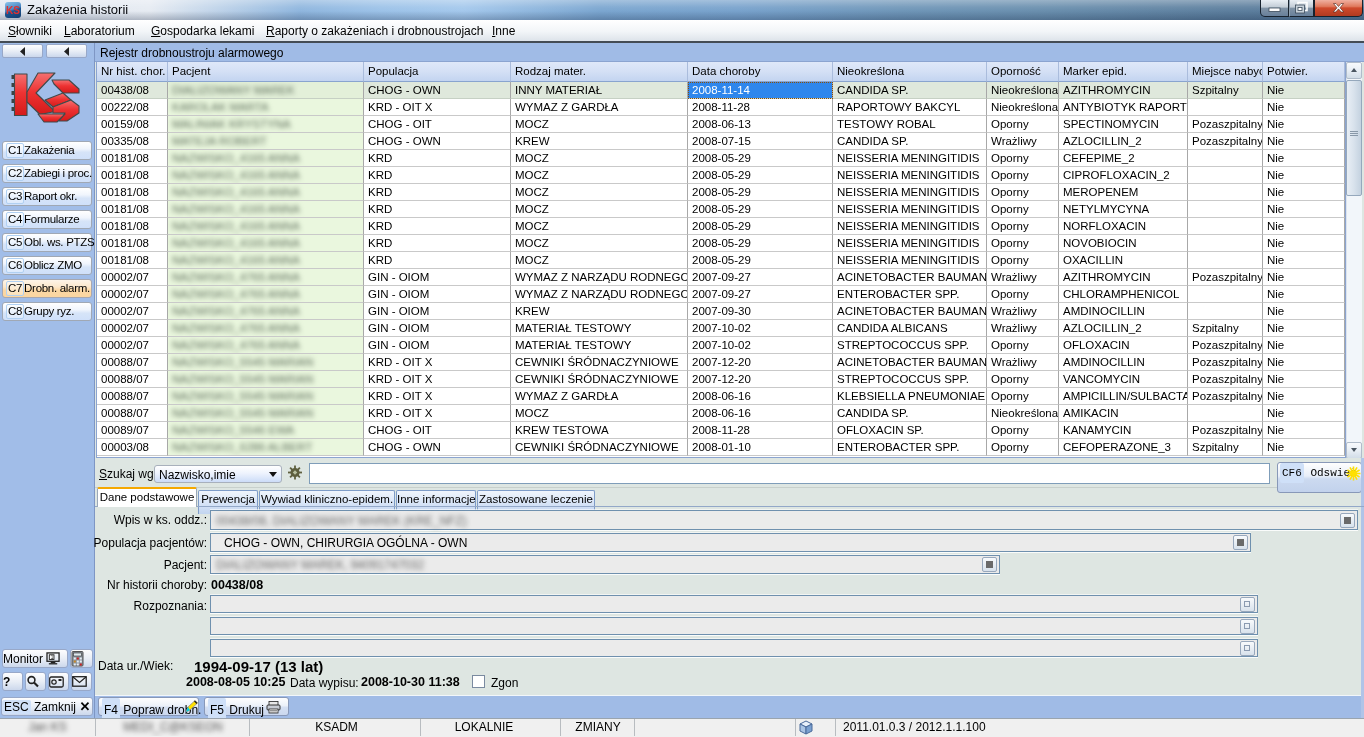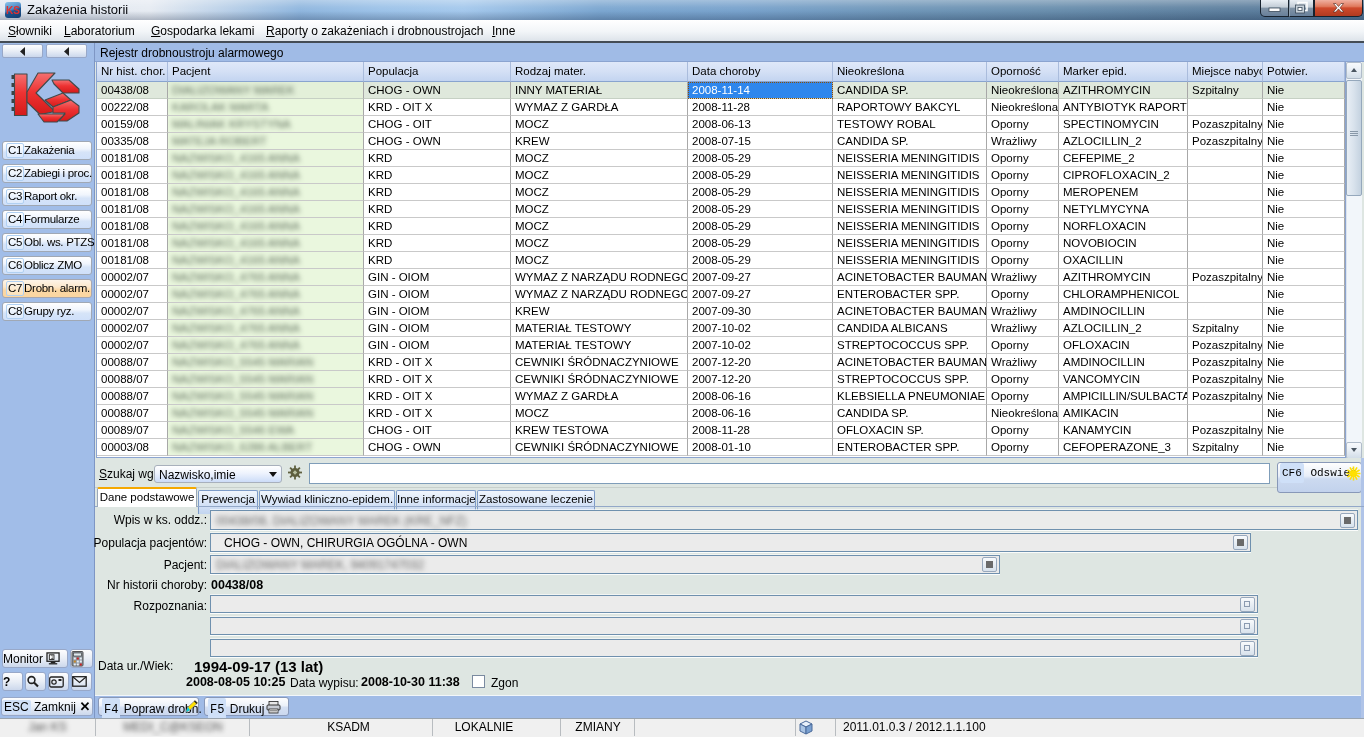"F4" .fkbtn .chip { font-family: Liberation Mono, monospace -> none }
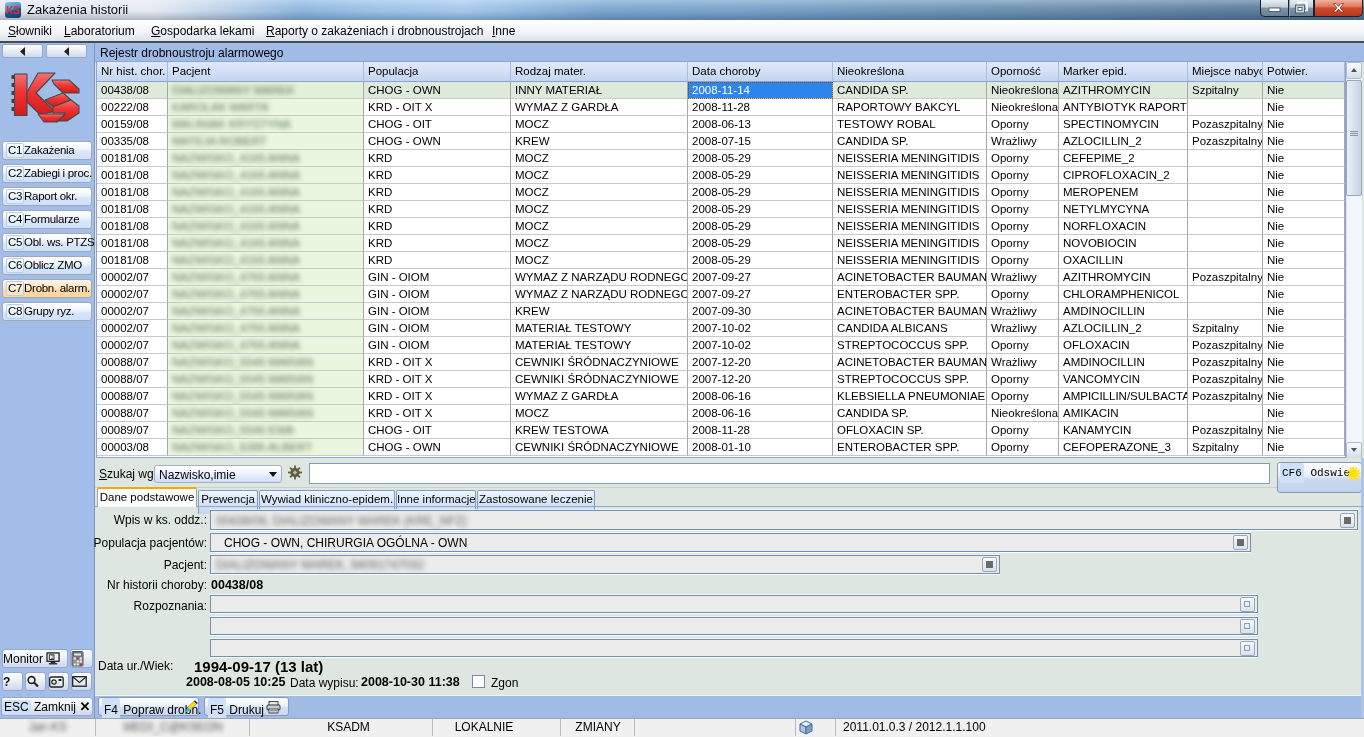"KSADM" div.abs { left: 265px -> 253px }
